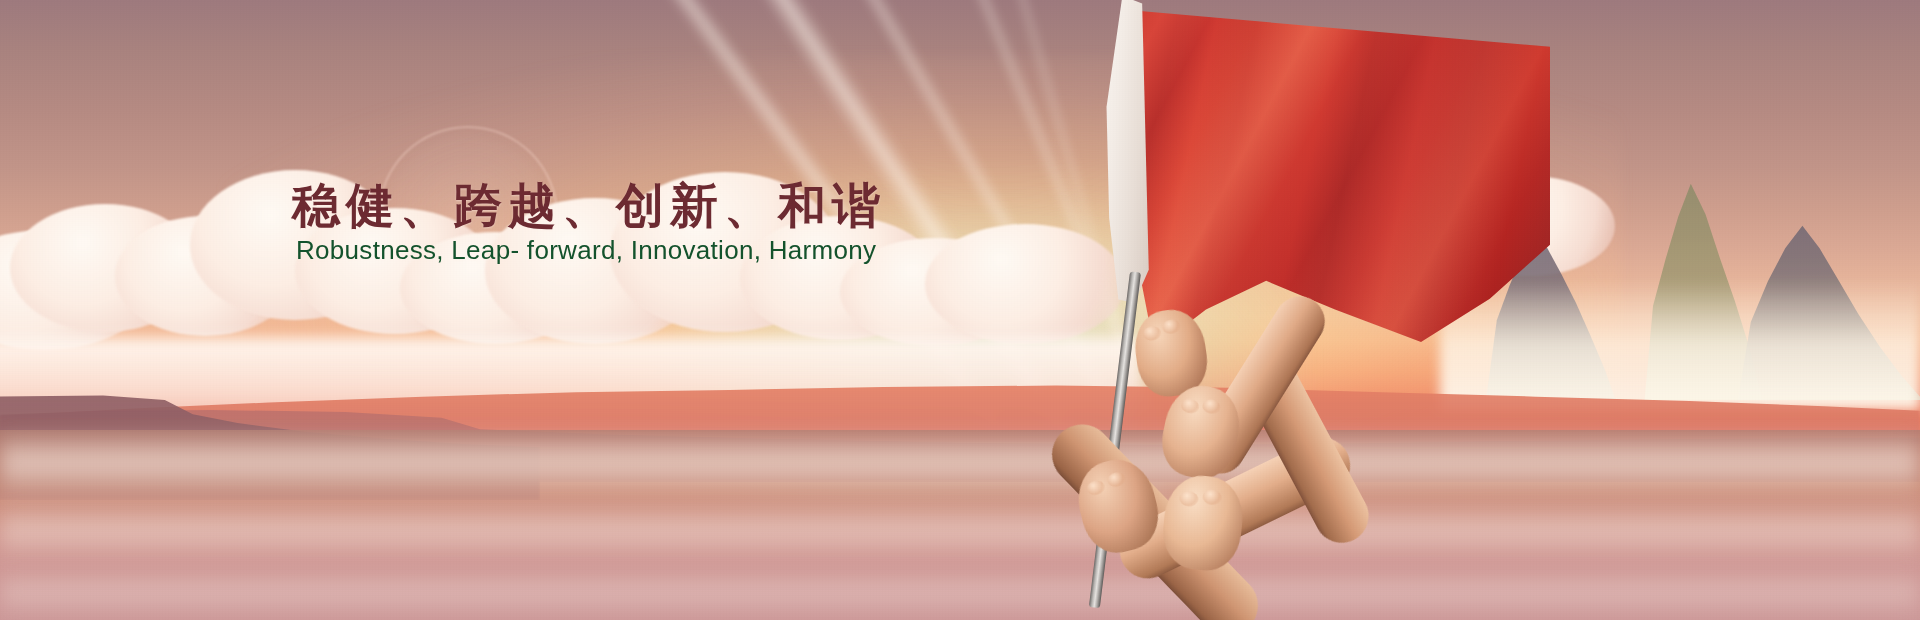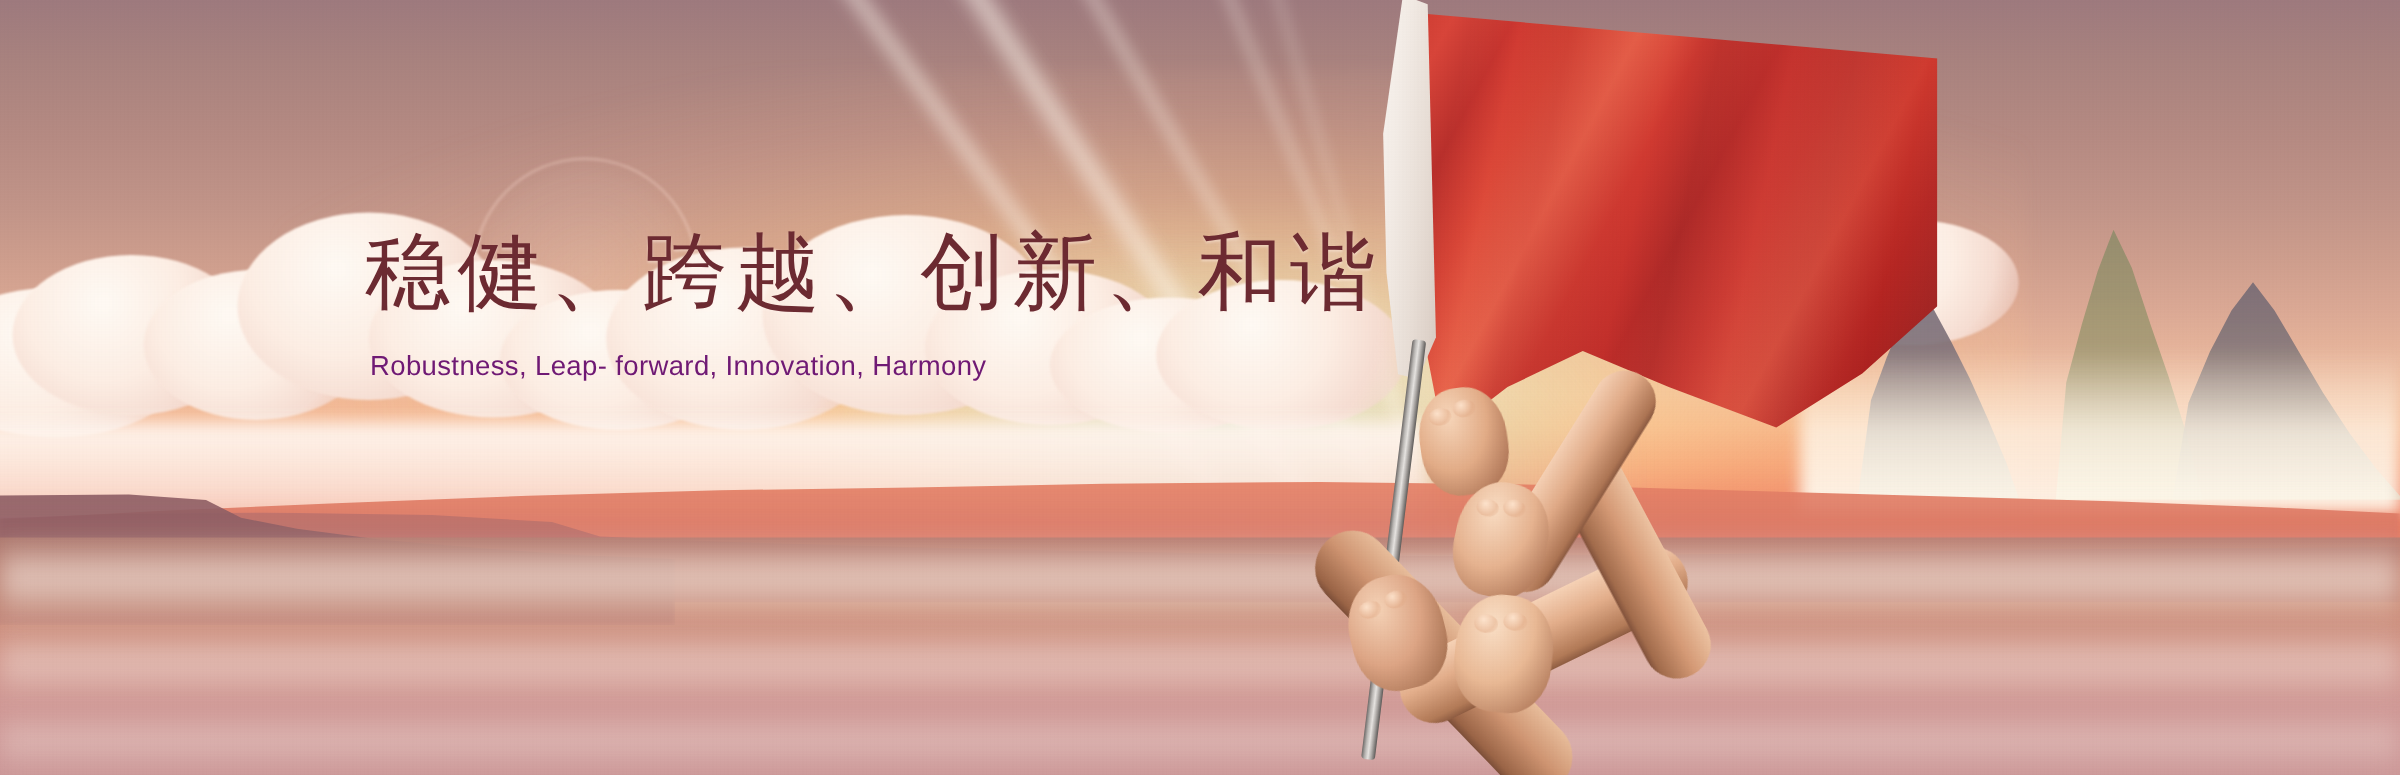"稳健、跨越、创新、和谐" .headline { font-size: 68px -> 48px; font-weight: 400 -> 700 }
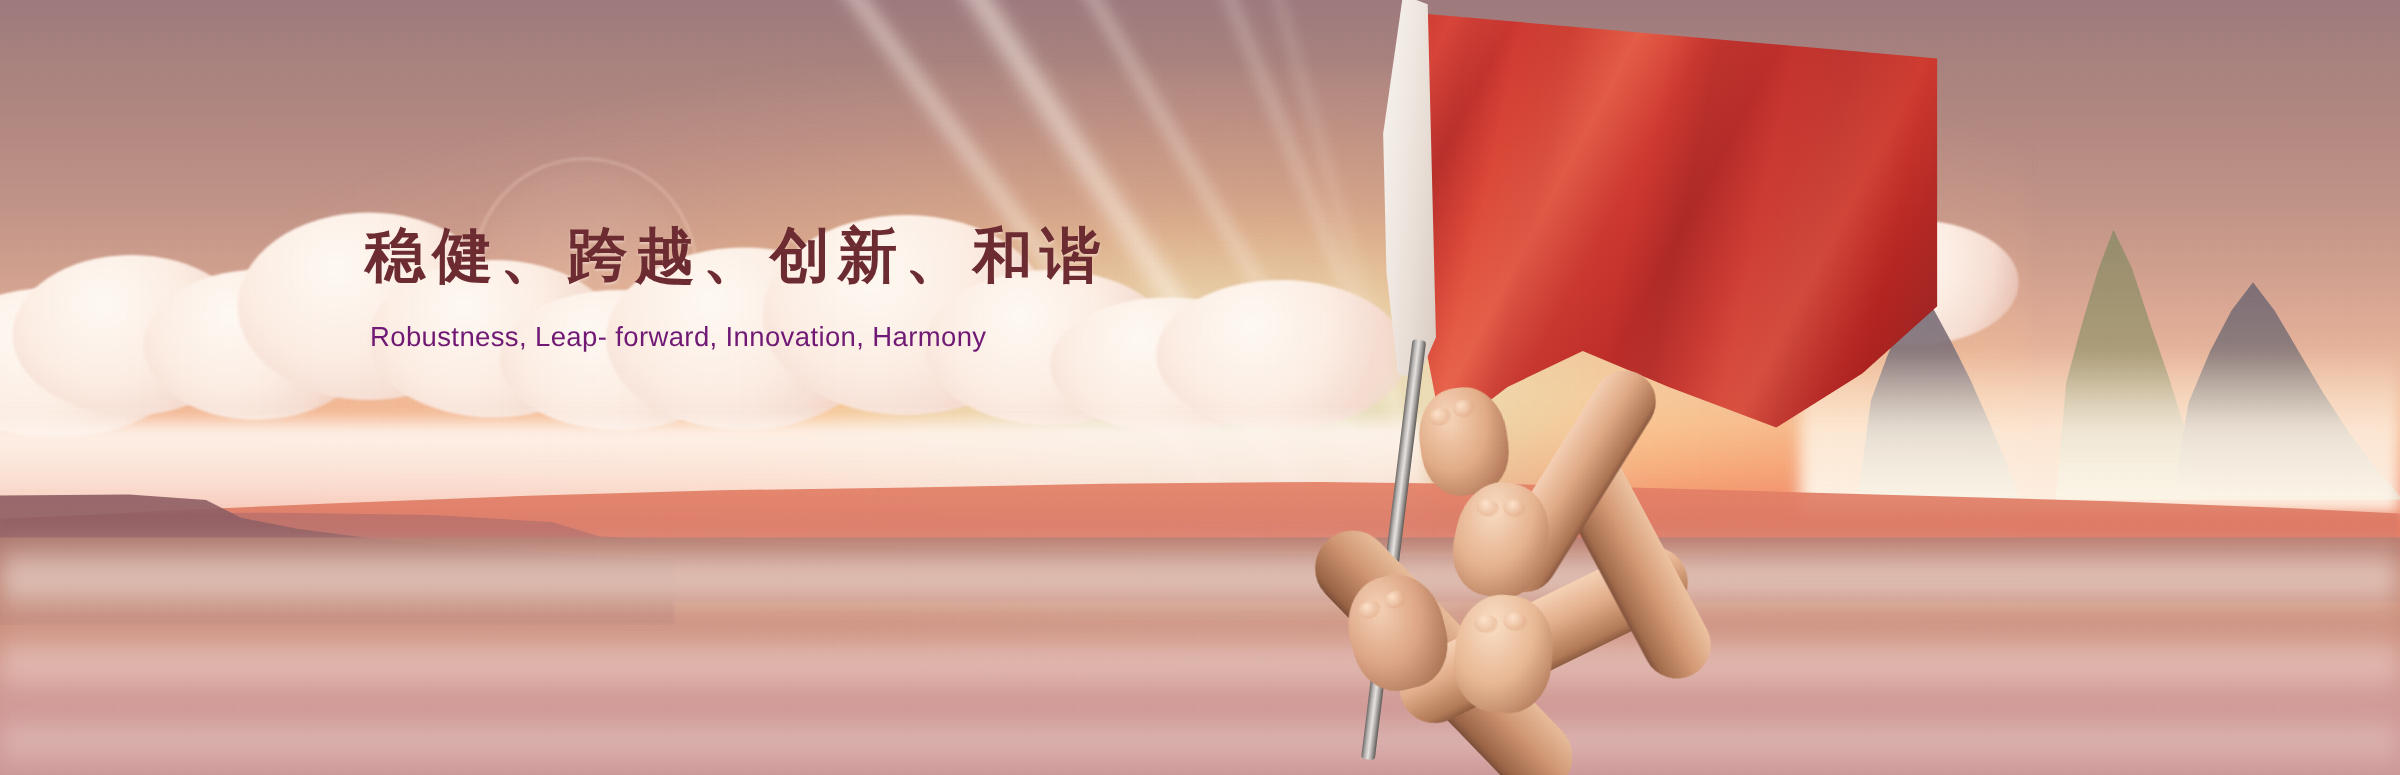"Robustness, Leap- forward, Innovation," .subtitle { color: #701a75 -> #14532d; font-size: 22px -> 26px; margin: 22px 0 0 4px -> 0 0 0 4px }
